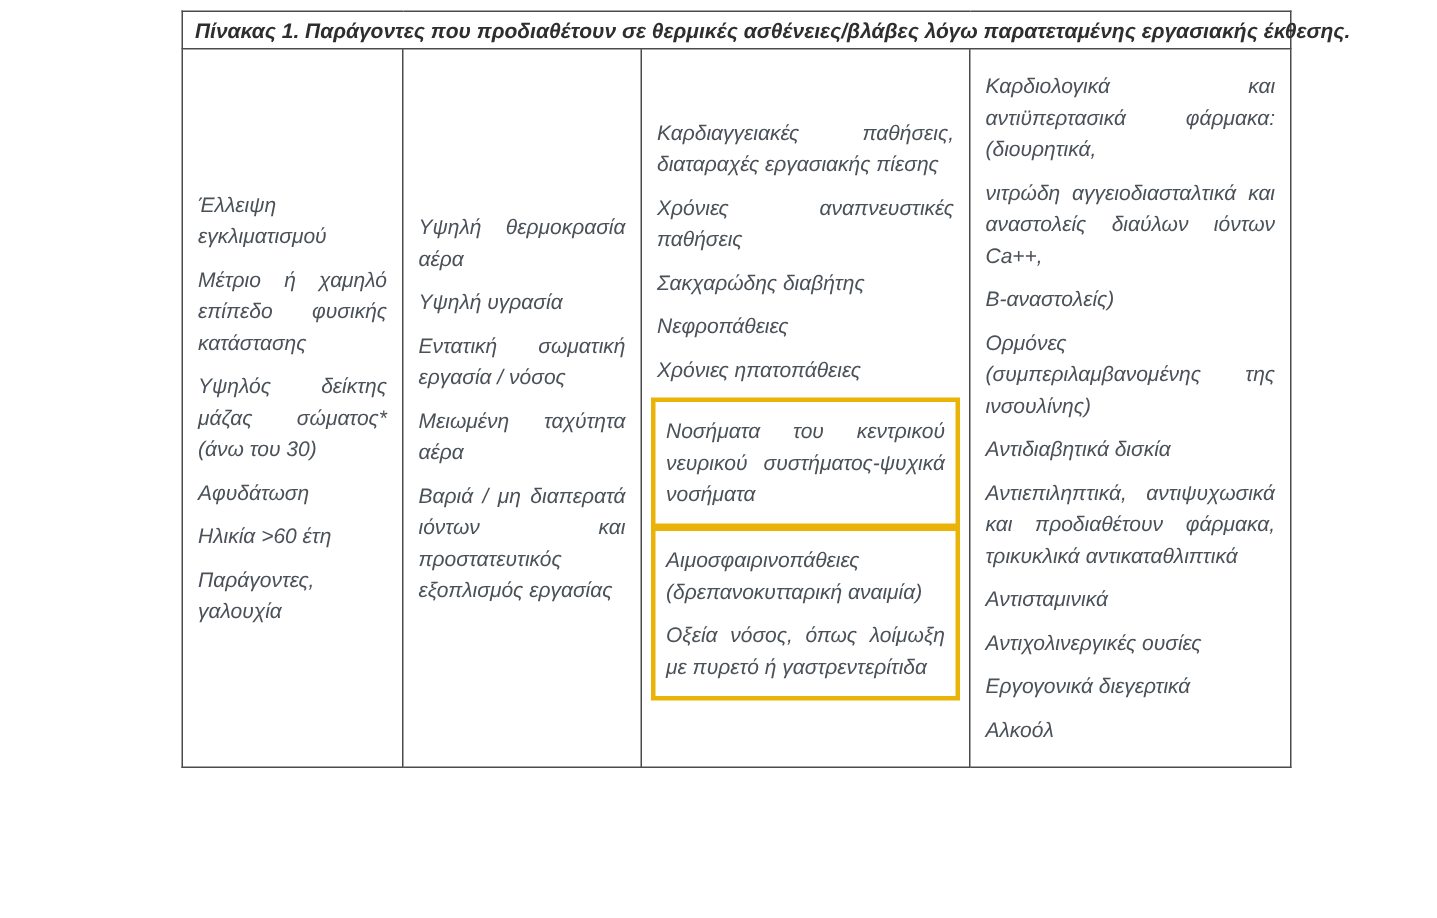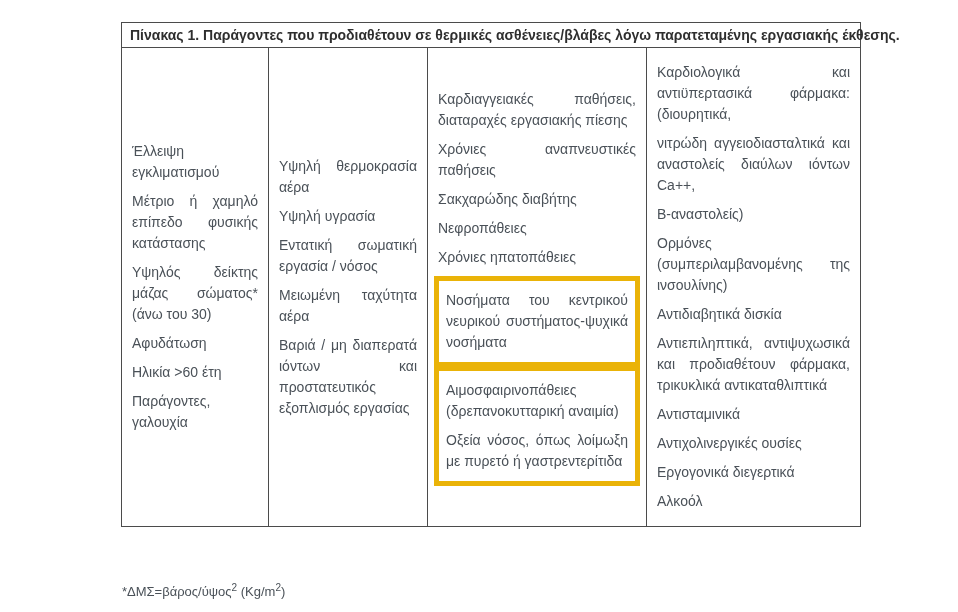"Πίνακας 1. Παράγοντες που προδιαθέτουν" .factors-table { font-style: none -> italic; top: 22px -> 7px }
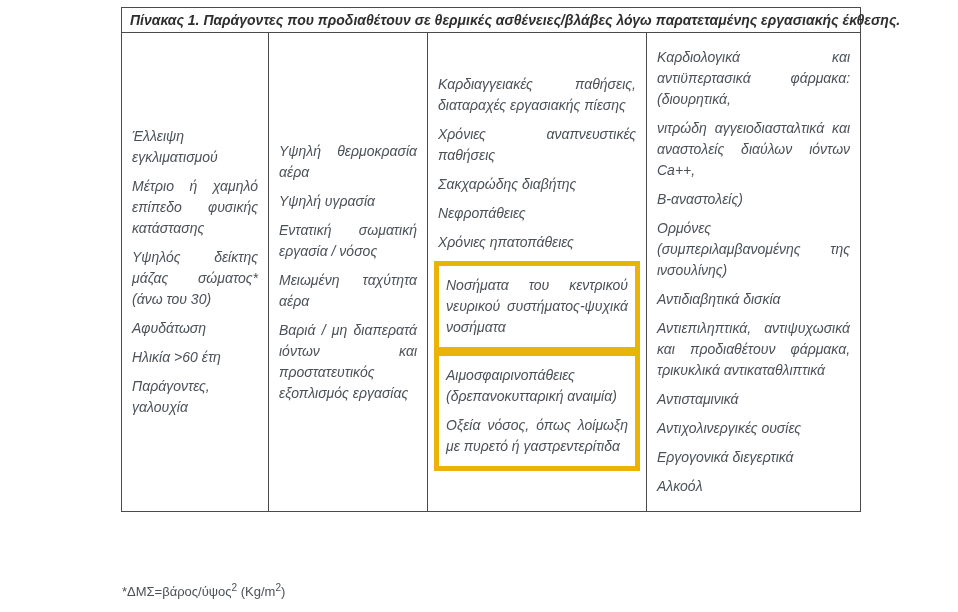"Νοσήματα του κεντρικού νευρικού" .boxed-group { border: 5px solid #eab308 -> 3px solid #eab308 }
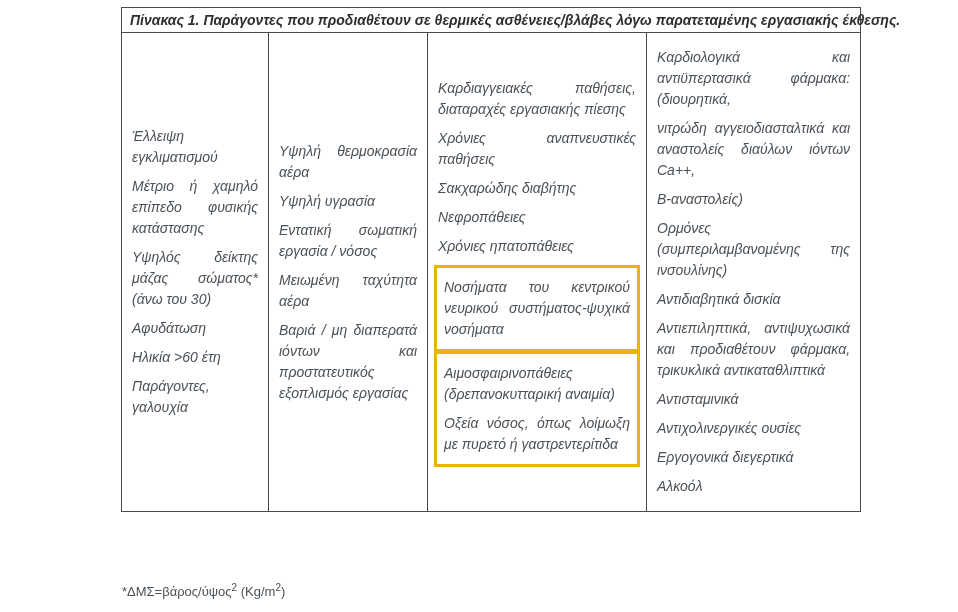"*ΔΜΣ=βάρος/ύψος2 (Kg/m2)" div.footnote { html: <div> <span>*ΔΜΣ=βάρος/ύψος</span><sup>2</sup><span> (Kg/m</span><sup>2</sup><span>)</span> </div> -> none }
